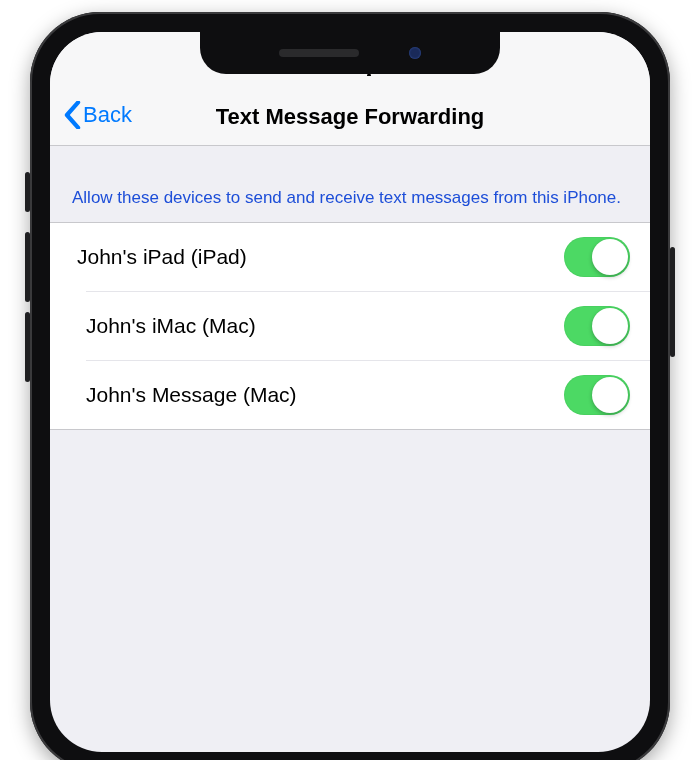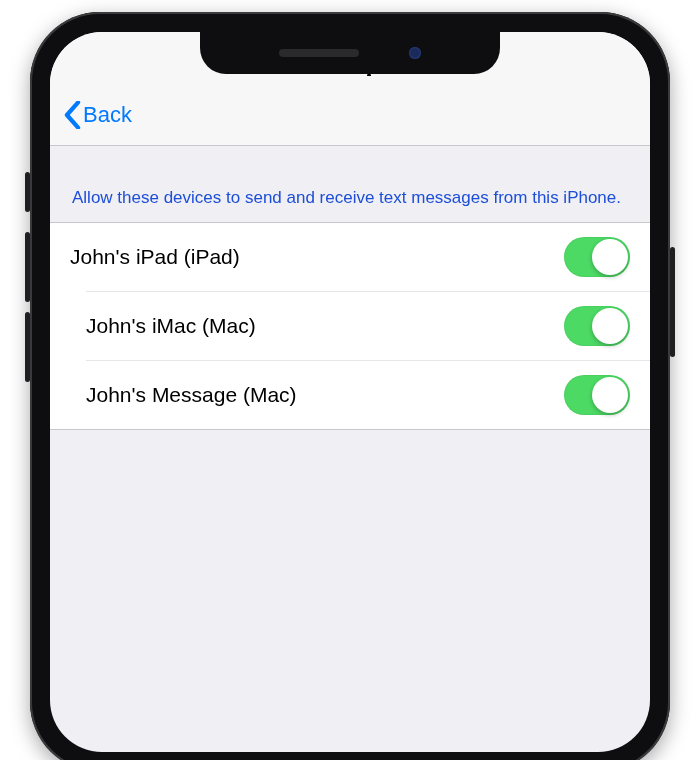"Text Message Forwarding" div.nav-title { html: none -> <div>Text Message Forwarding</div> }
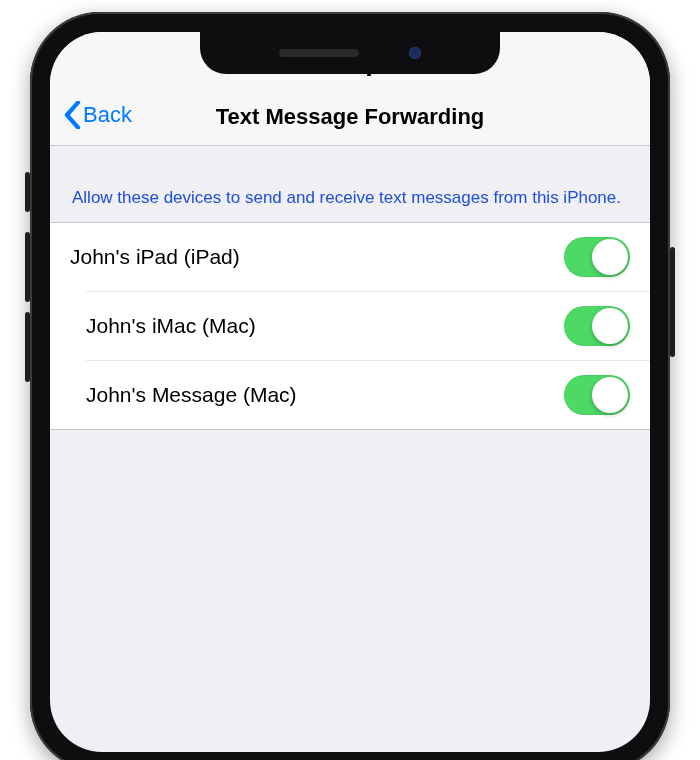"John's iPad (iPad)" .row { margin-left: none -> 7px }
